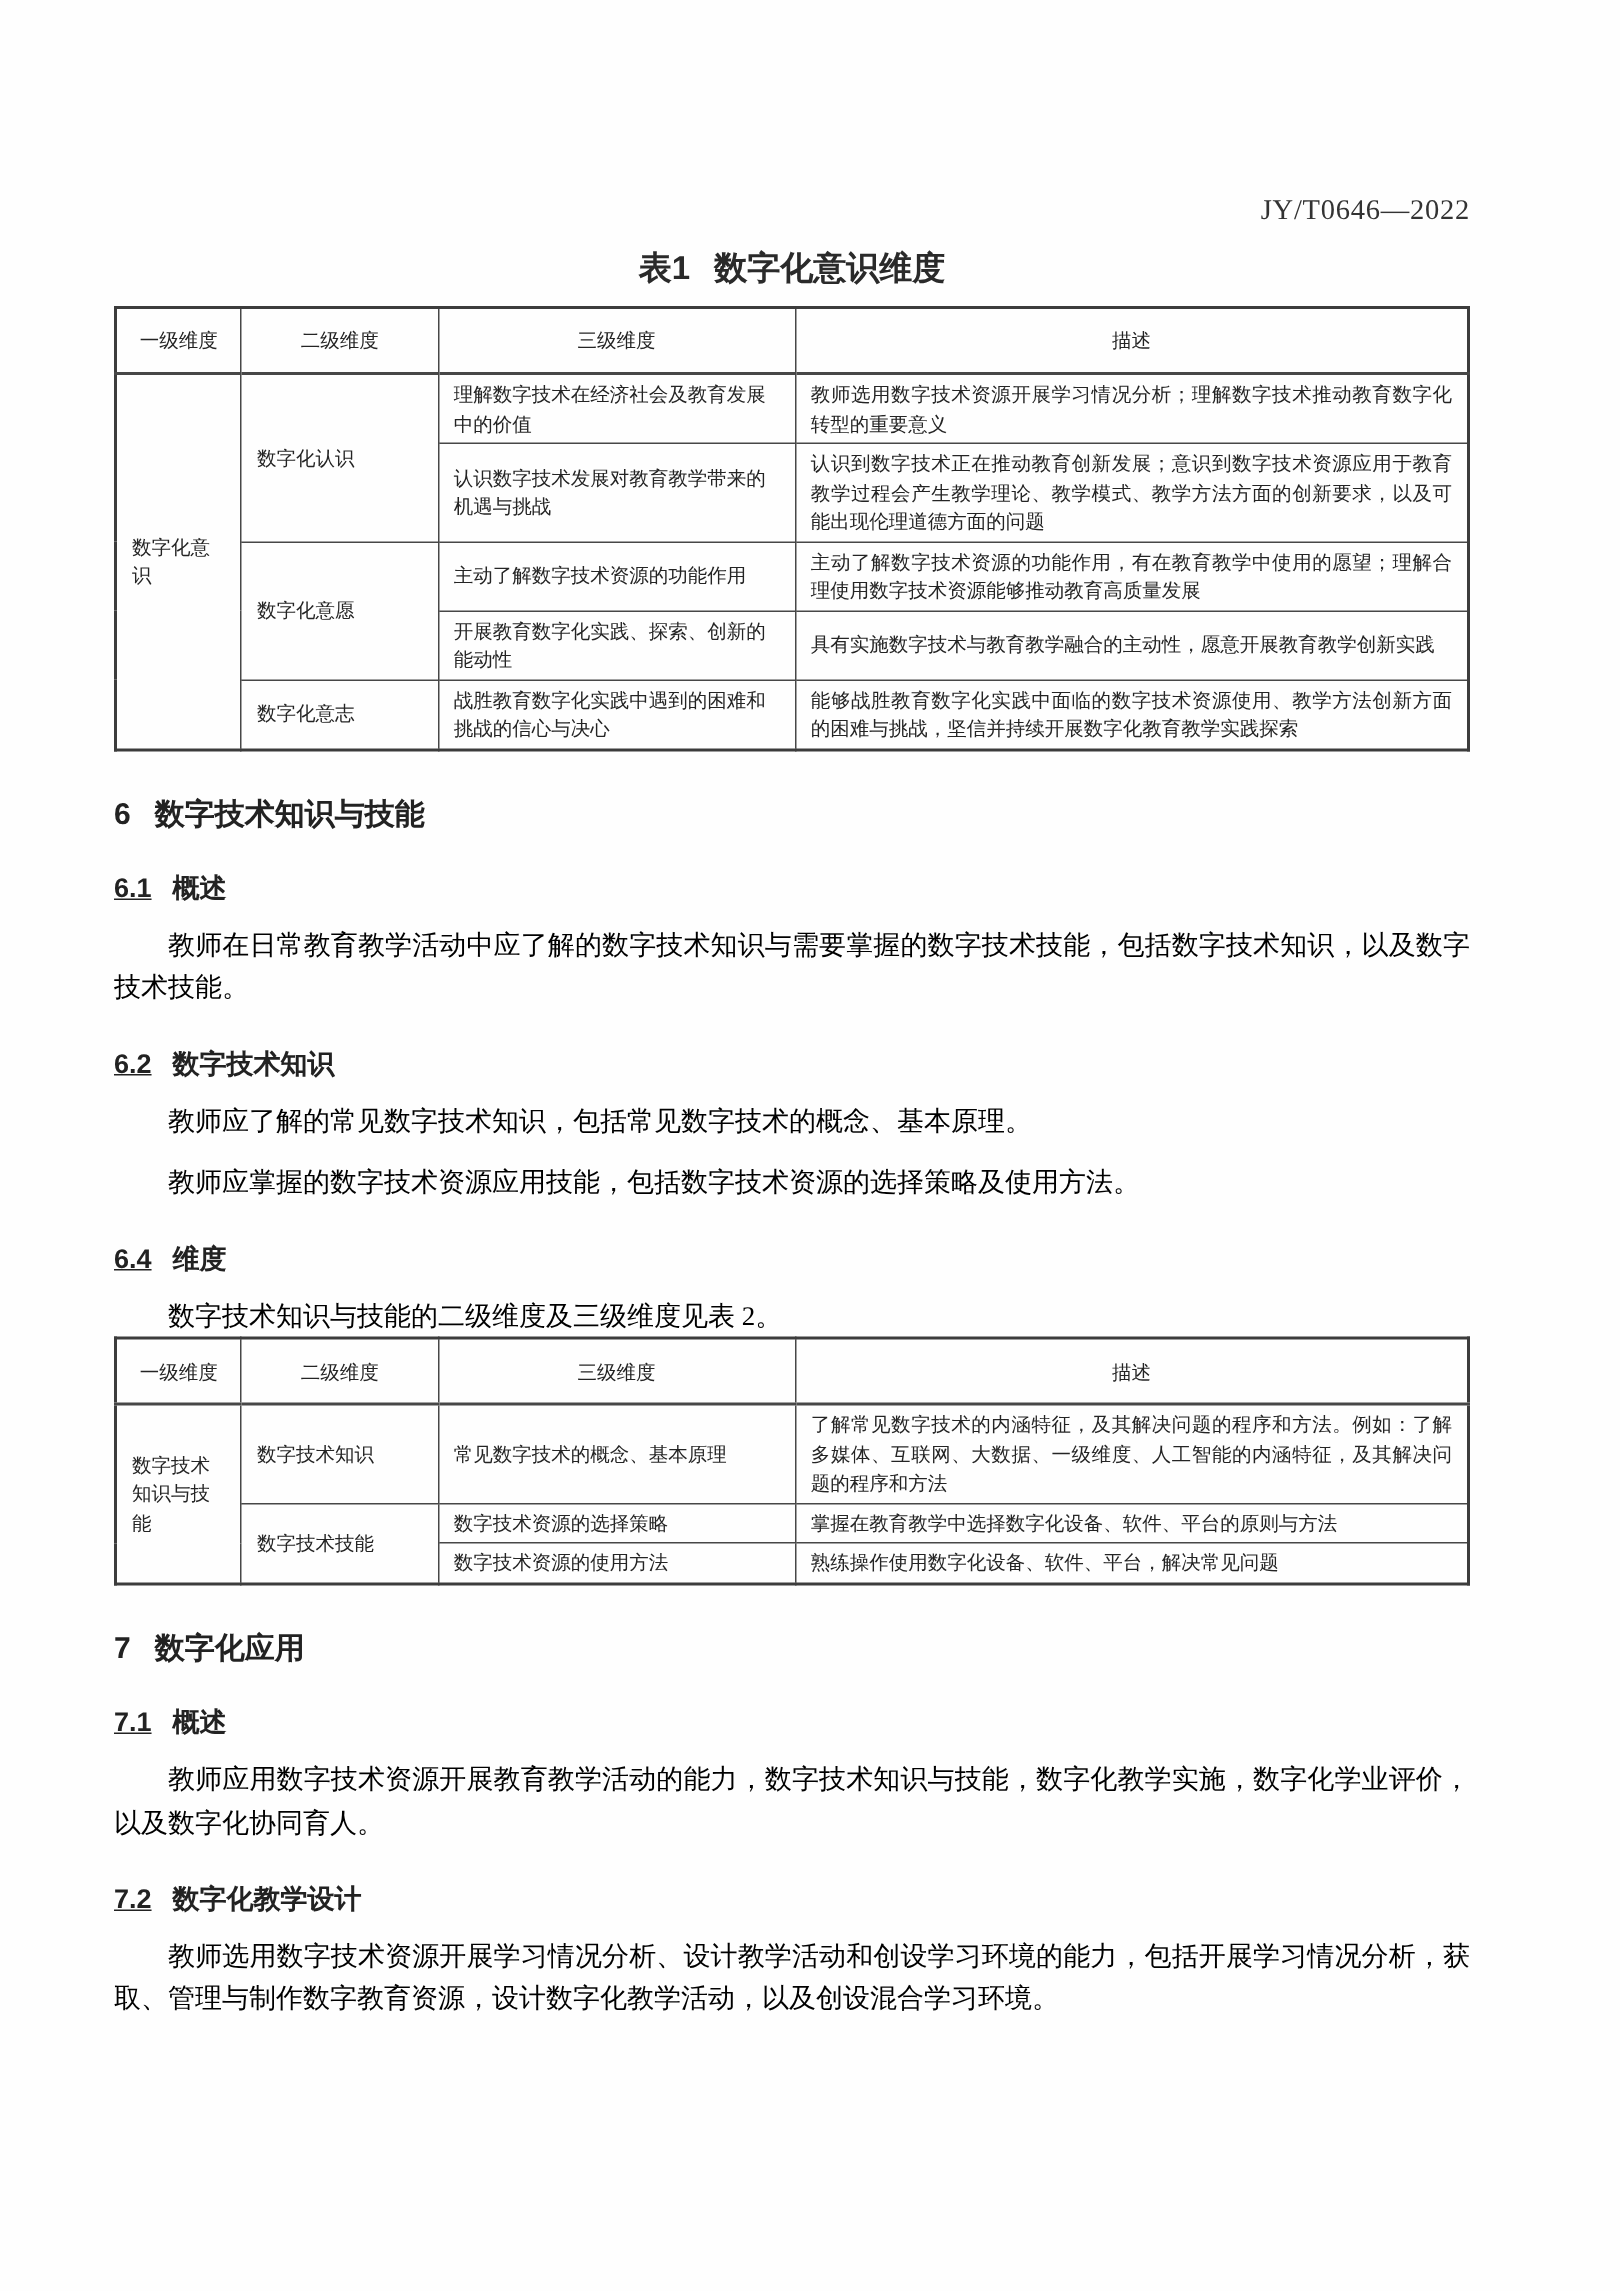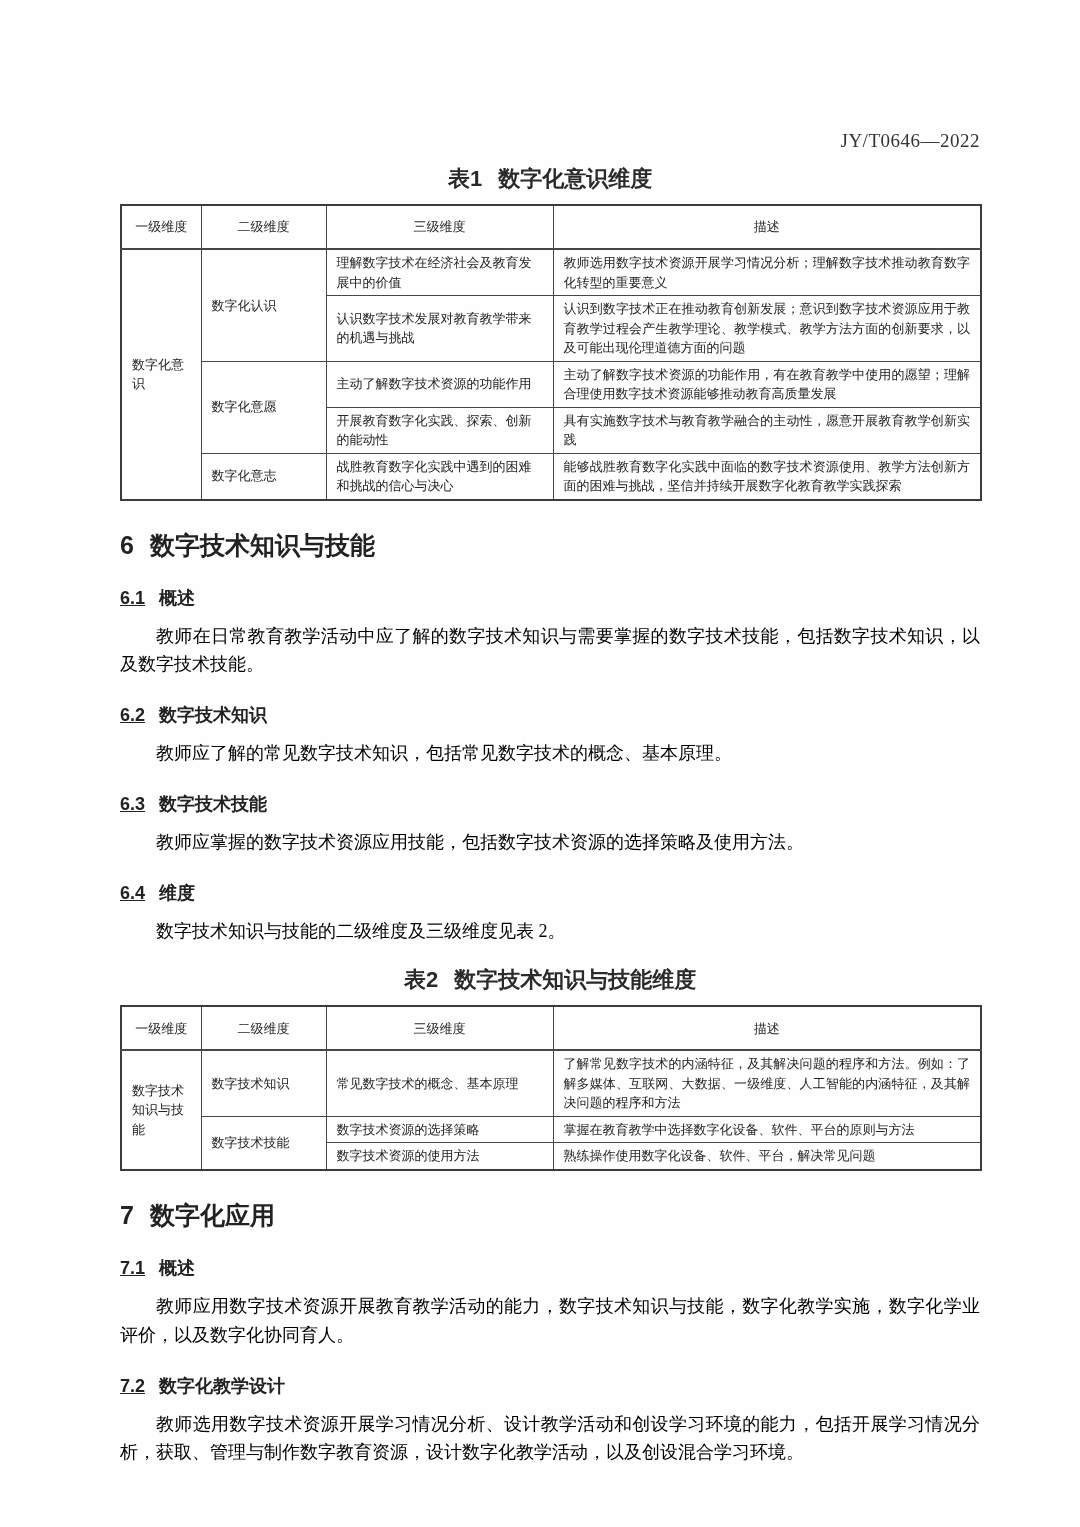"JY/T0646—2022" .page { padding: 130px 100px 0 120px -> 130px 100px 0 76px }
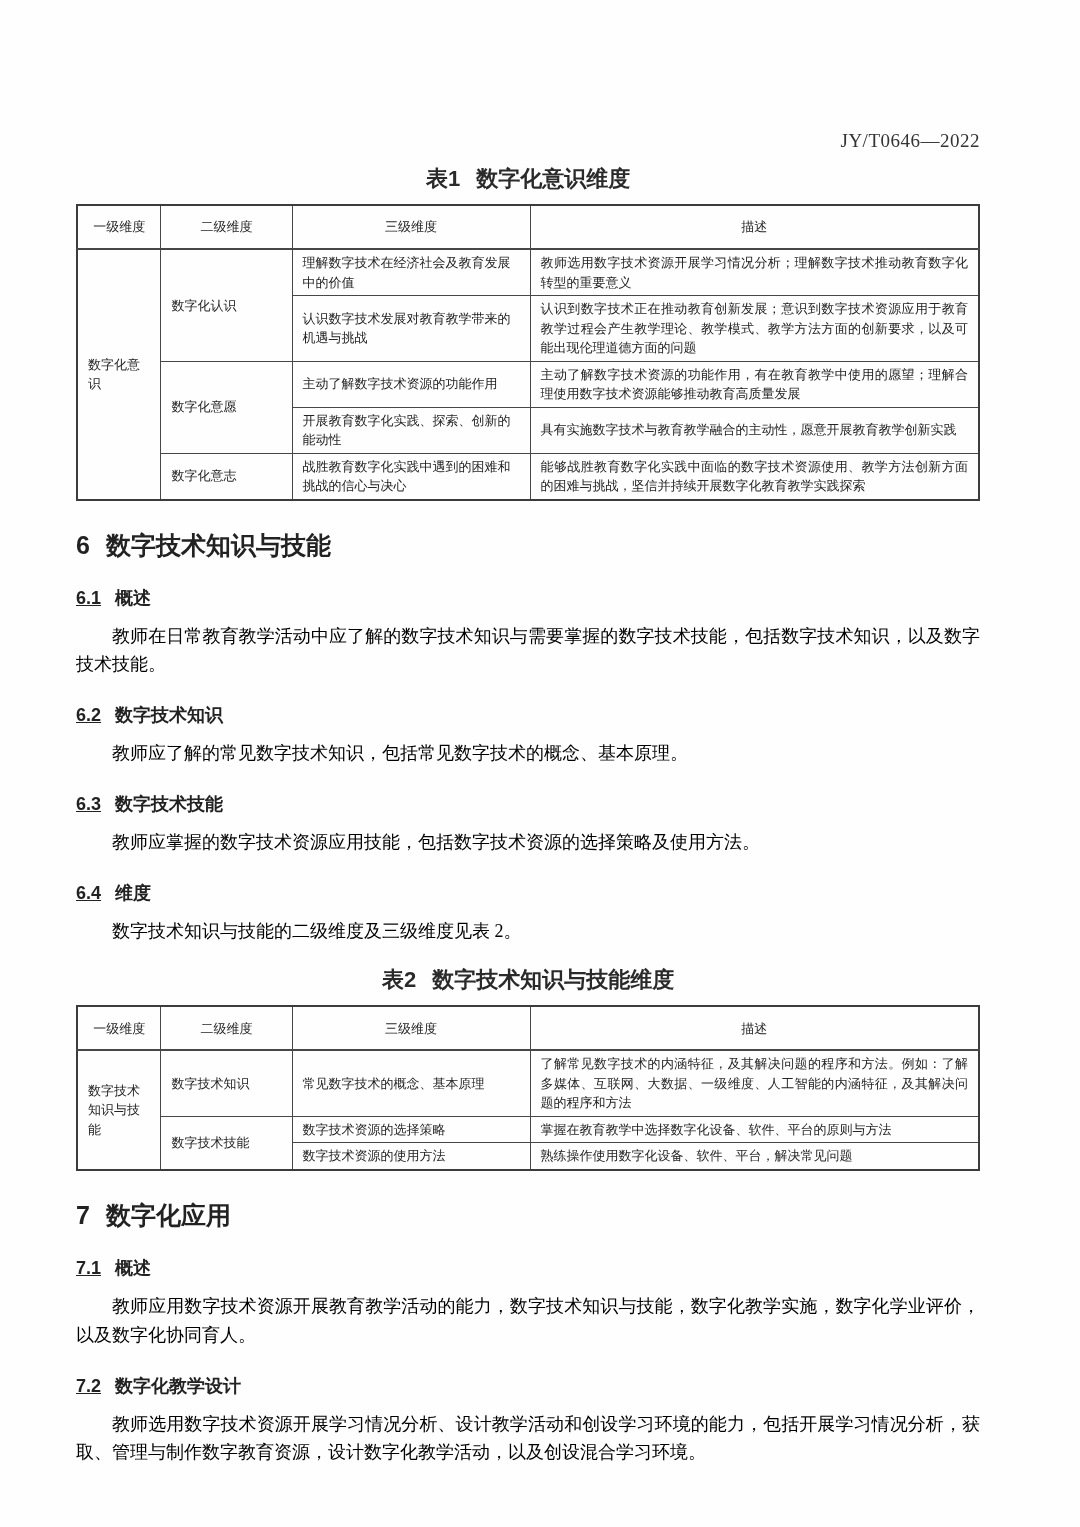"6 数字技术知识与技能" .h1 { font-size: 25px -> 20px }
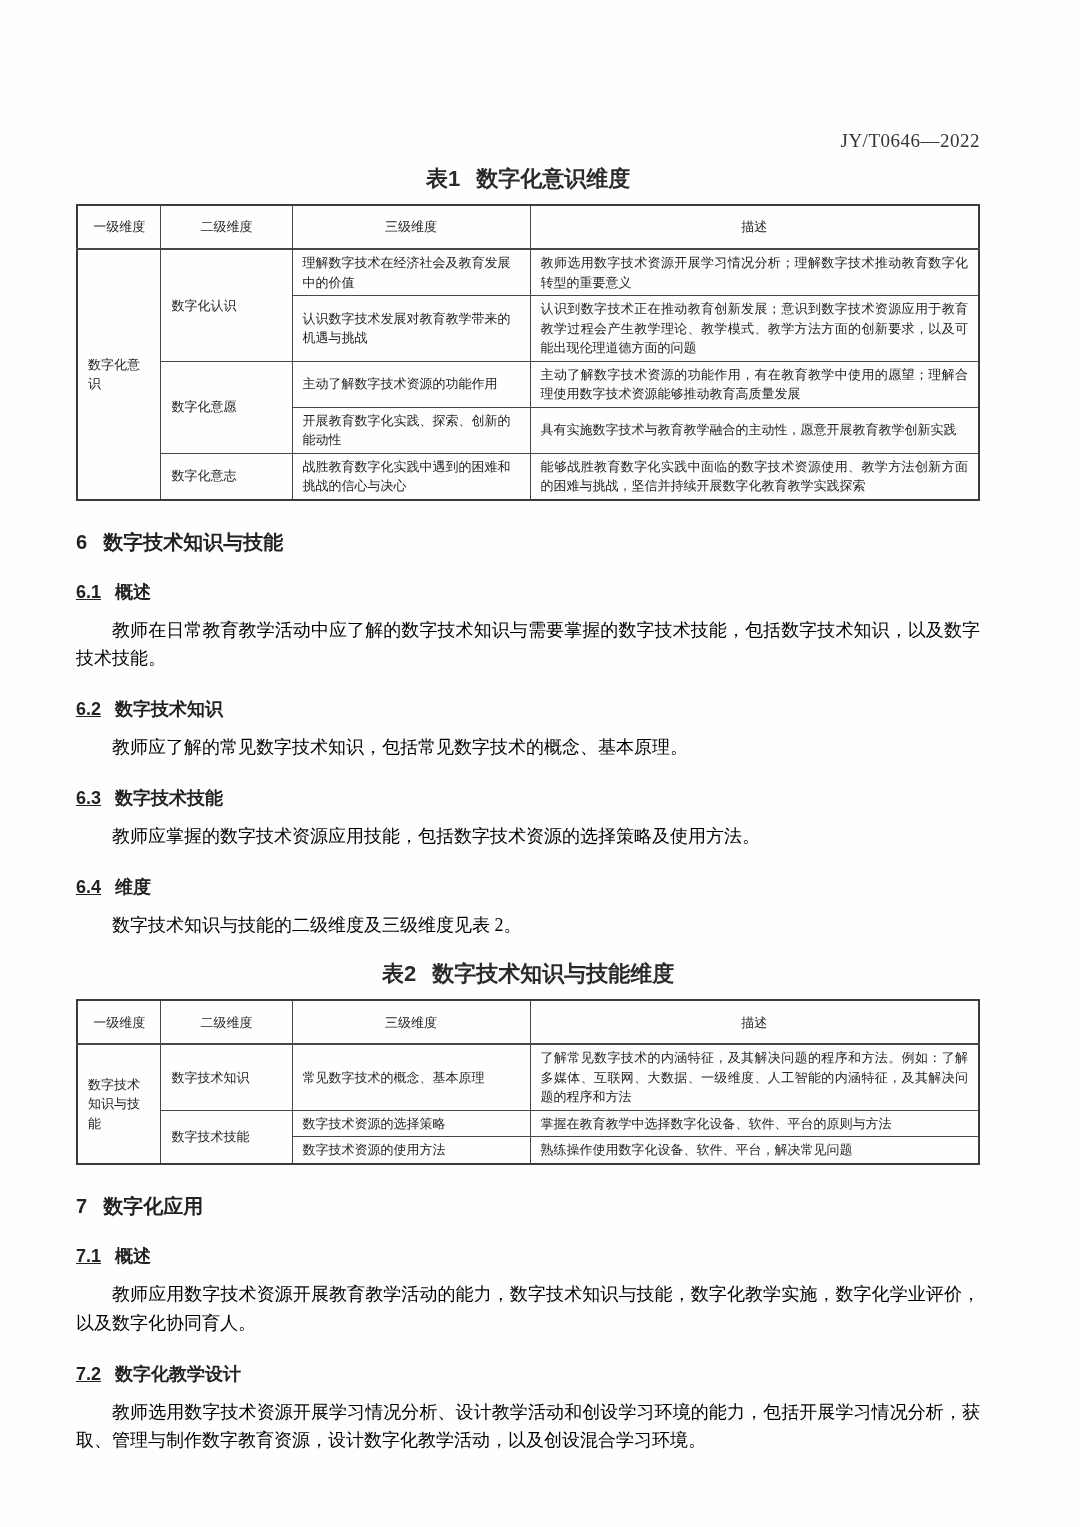"6.3 数字技术技能" div.h2 { html: <div> <span>6.3</span><span>数字技术技能</span> </div> -> none }
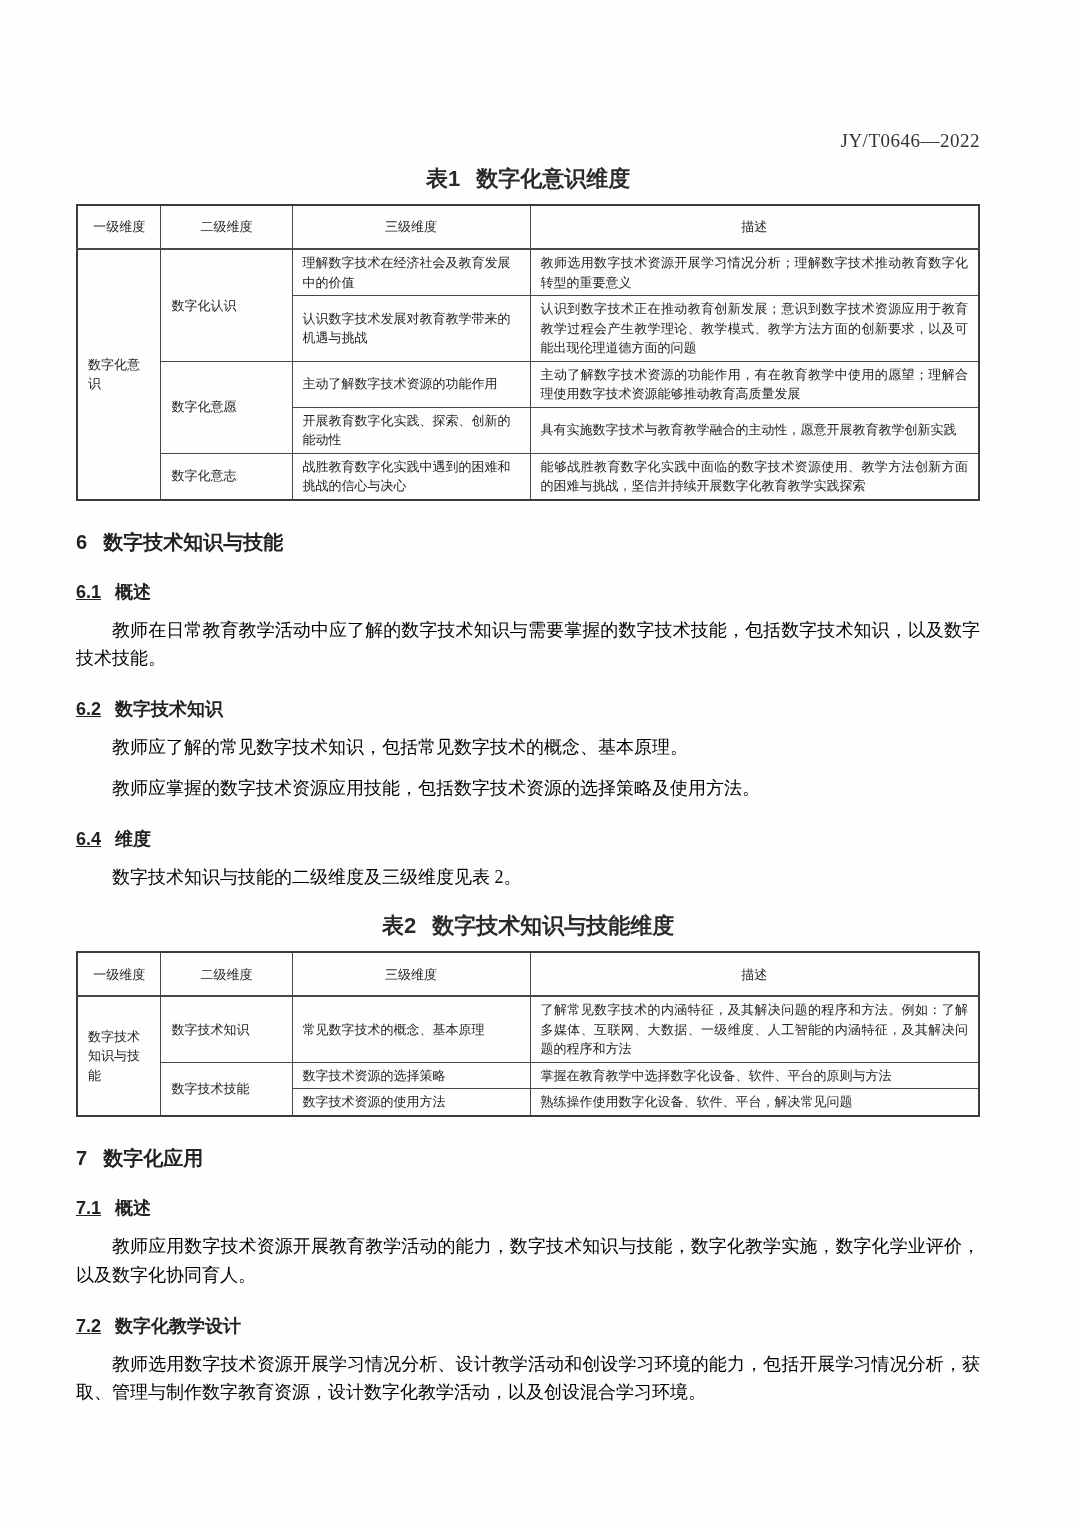"表2 数字技术知识与技能维度" div.table-caption { html: <div> <span>表2</span><span>数字技术知识与技能维度</span> </div> -> none }
